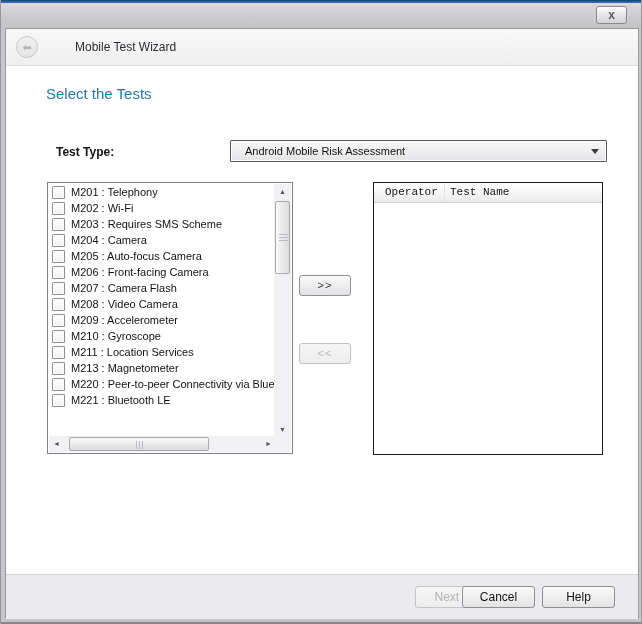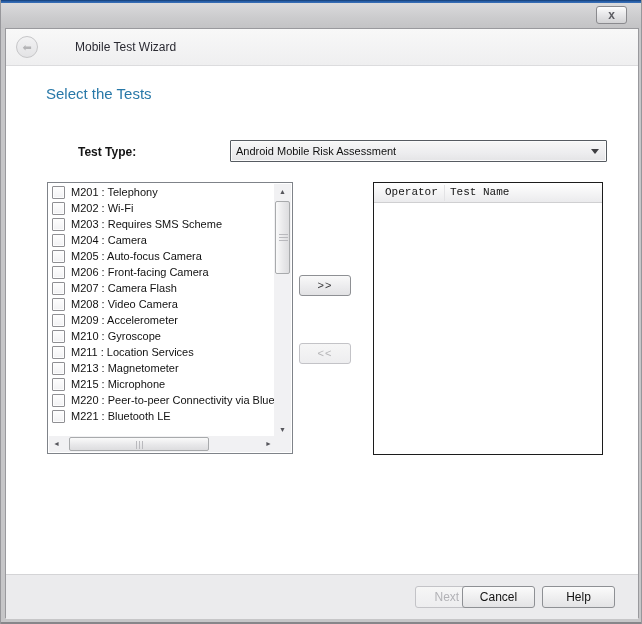"Test Type:" .test-type-label { left: 72px -> 50px }
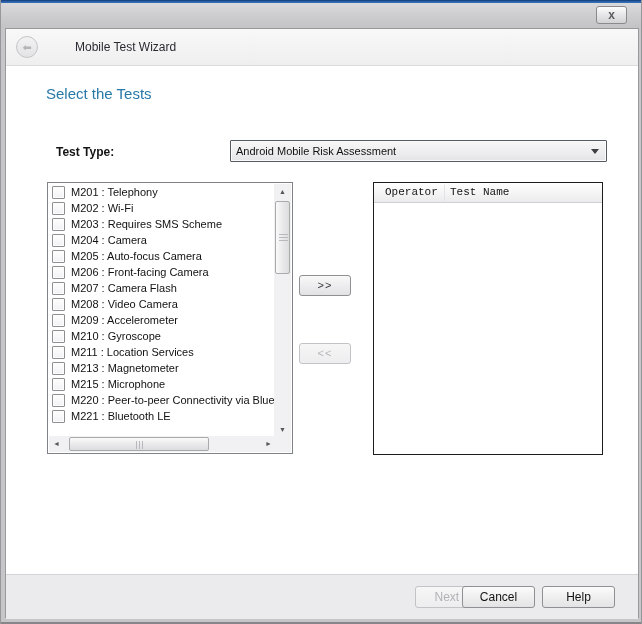"Android Mobile Risk Assessment" .dropdown { padding-left: 5px -> 14px }
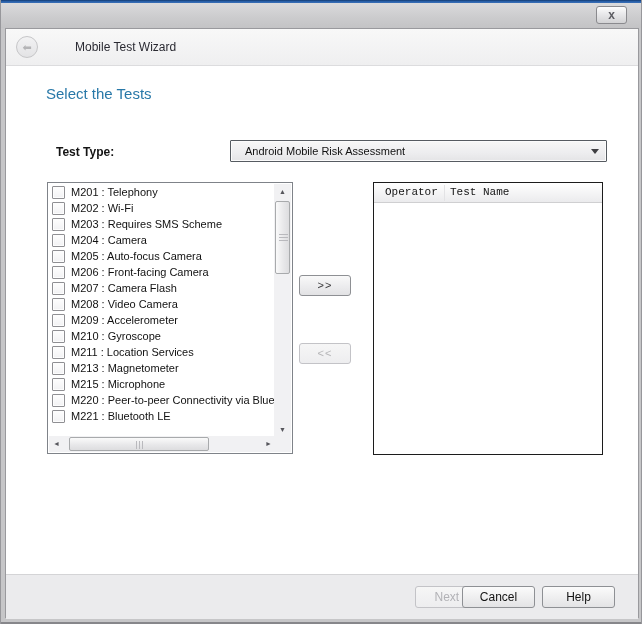"M215 : Microphone" div.list-row { html: <div> <span></span> <span>M215 : Microphone</span> </div> -> none }
